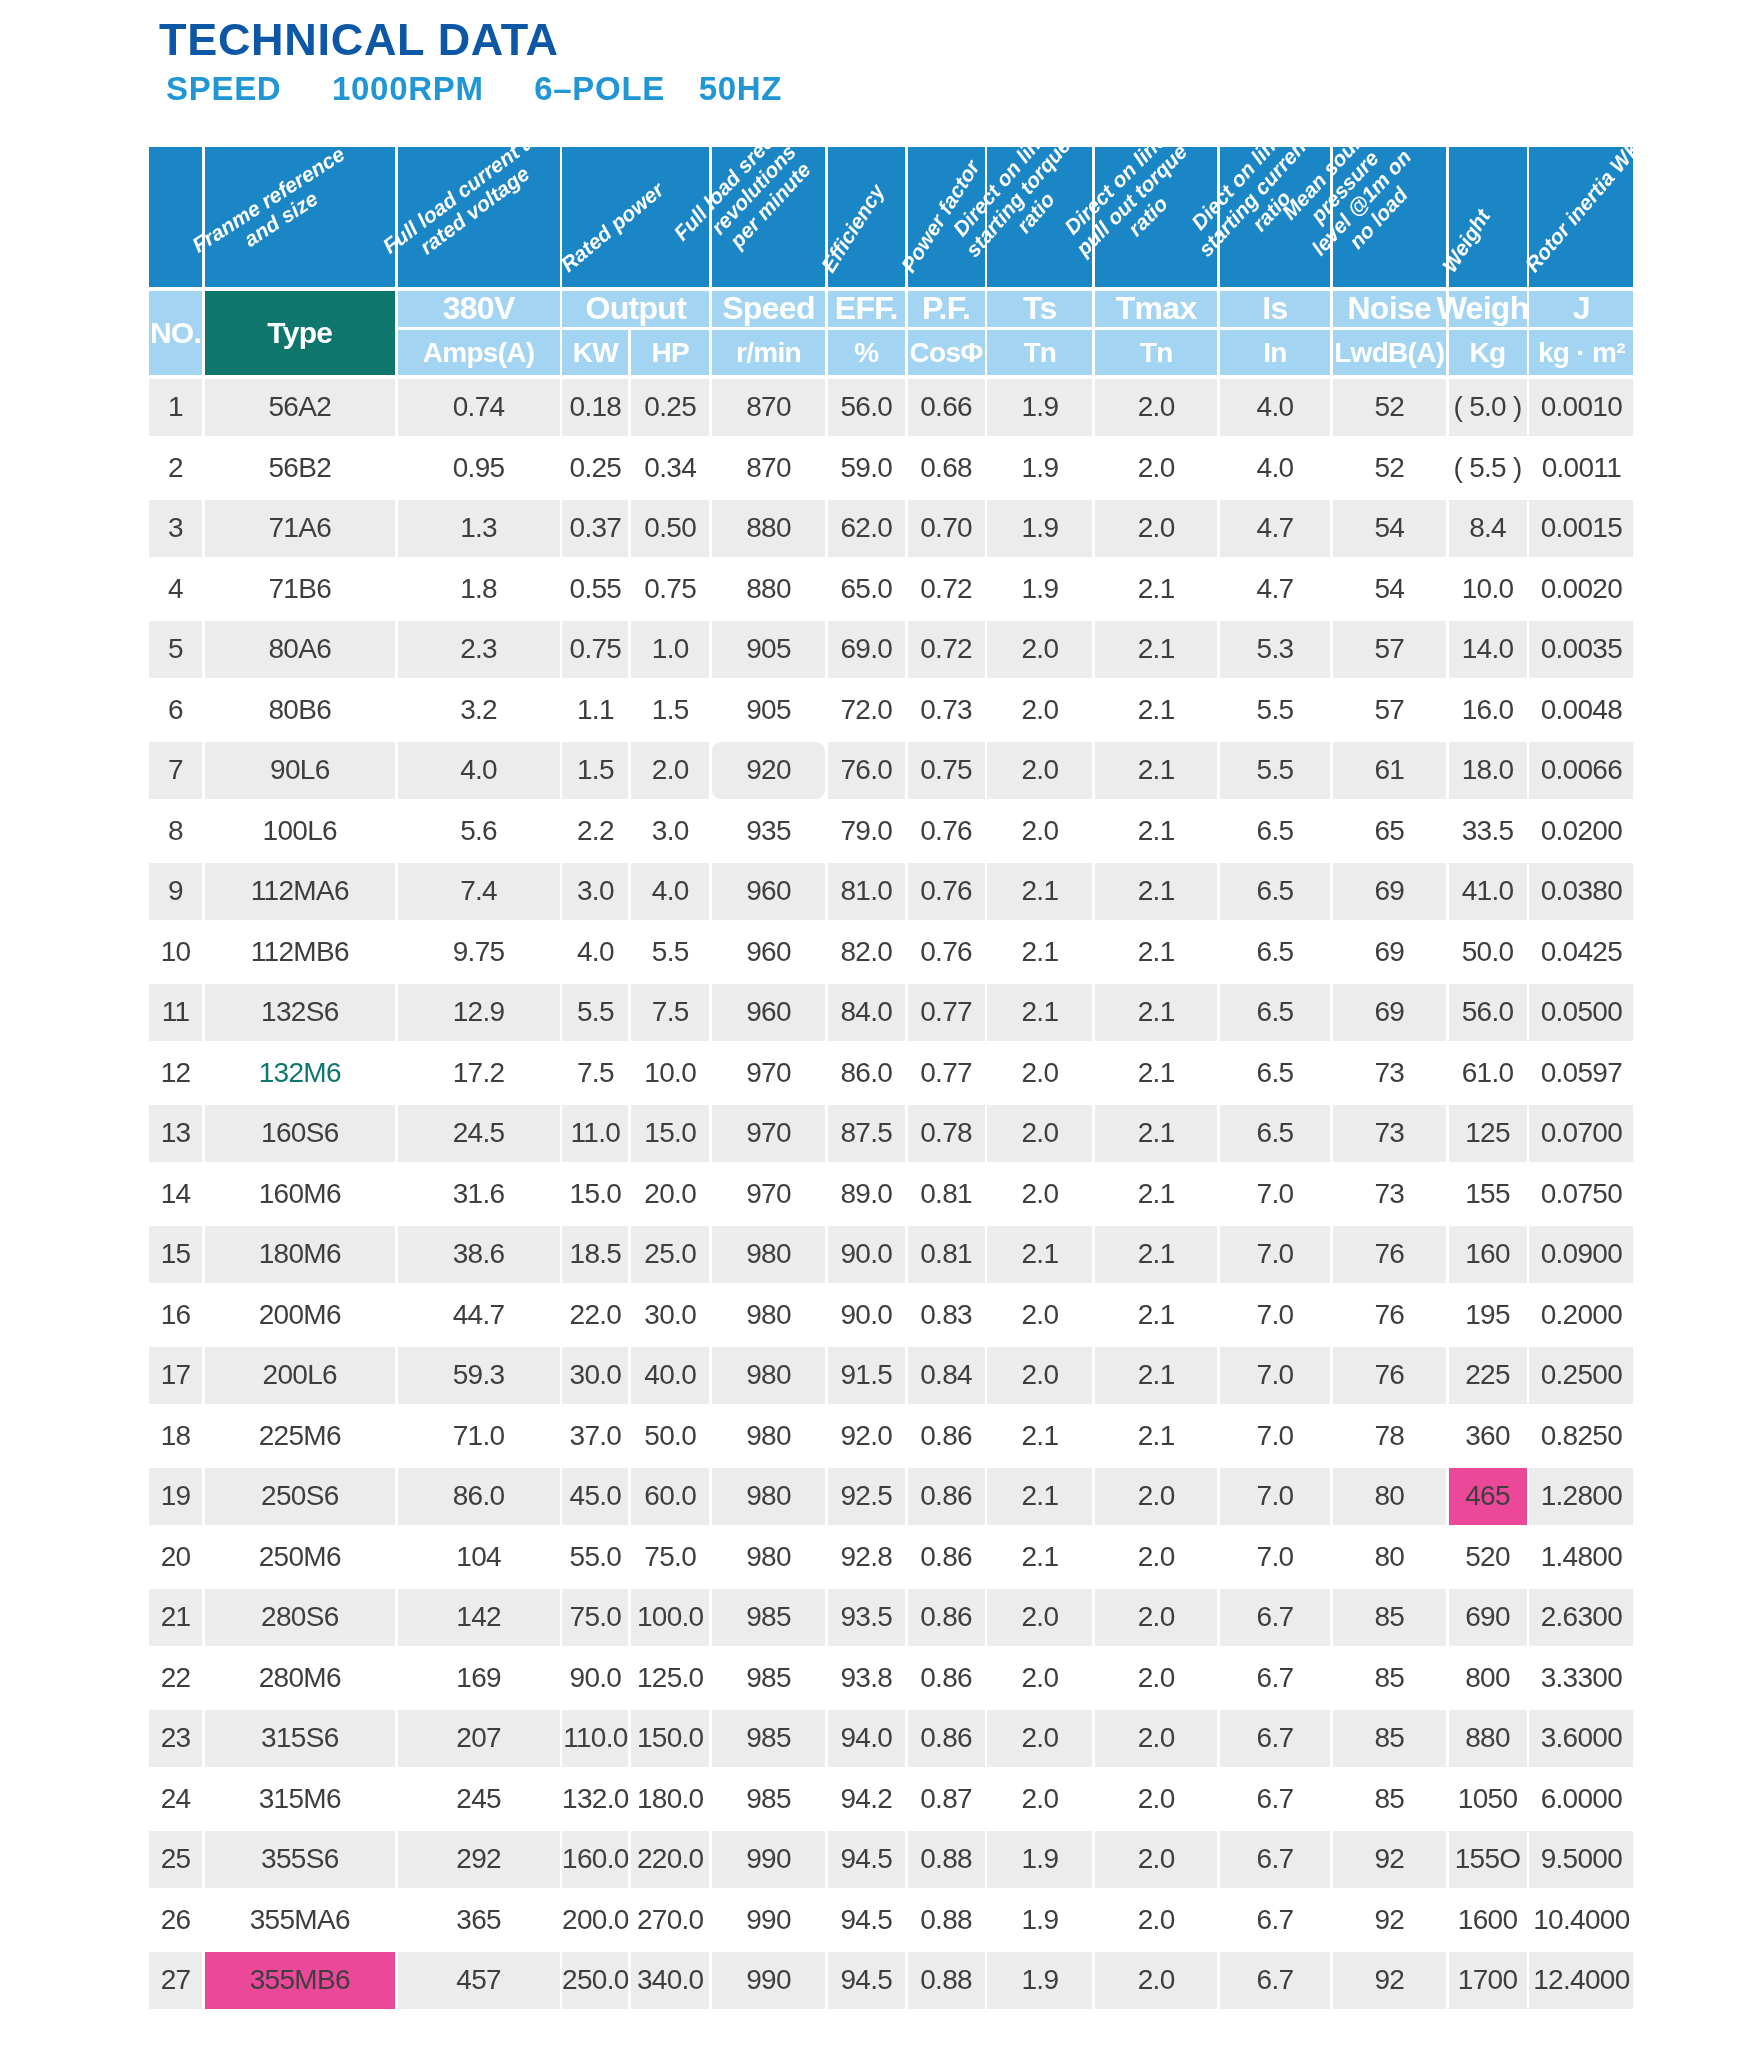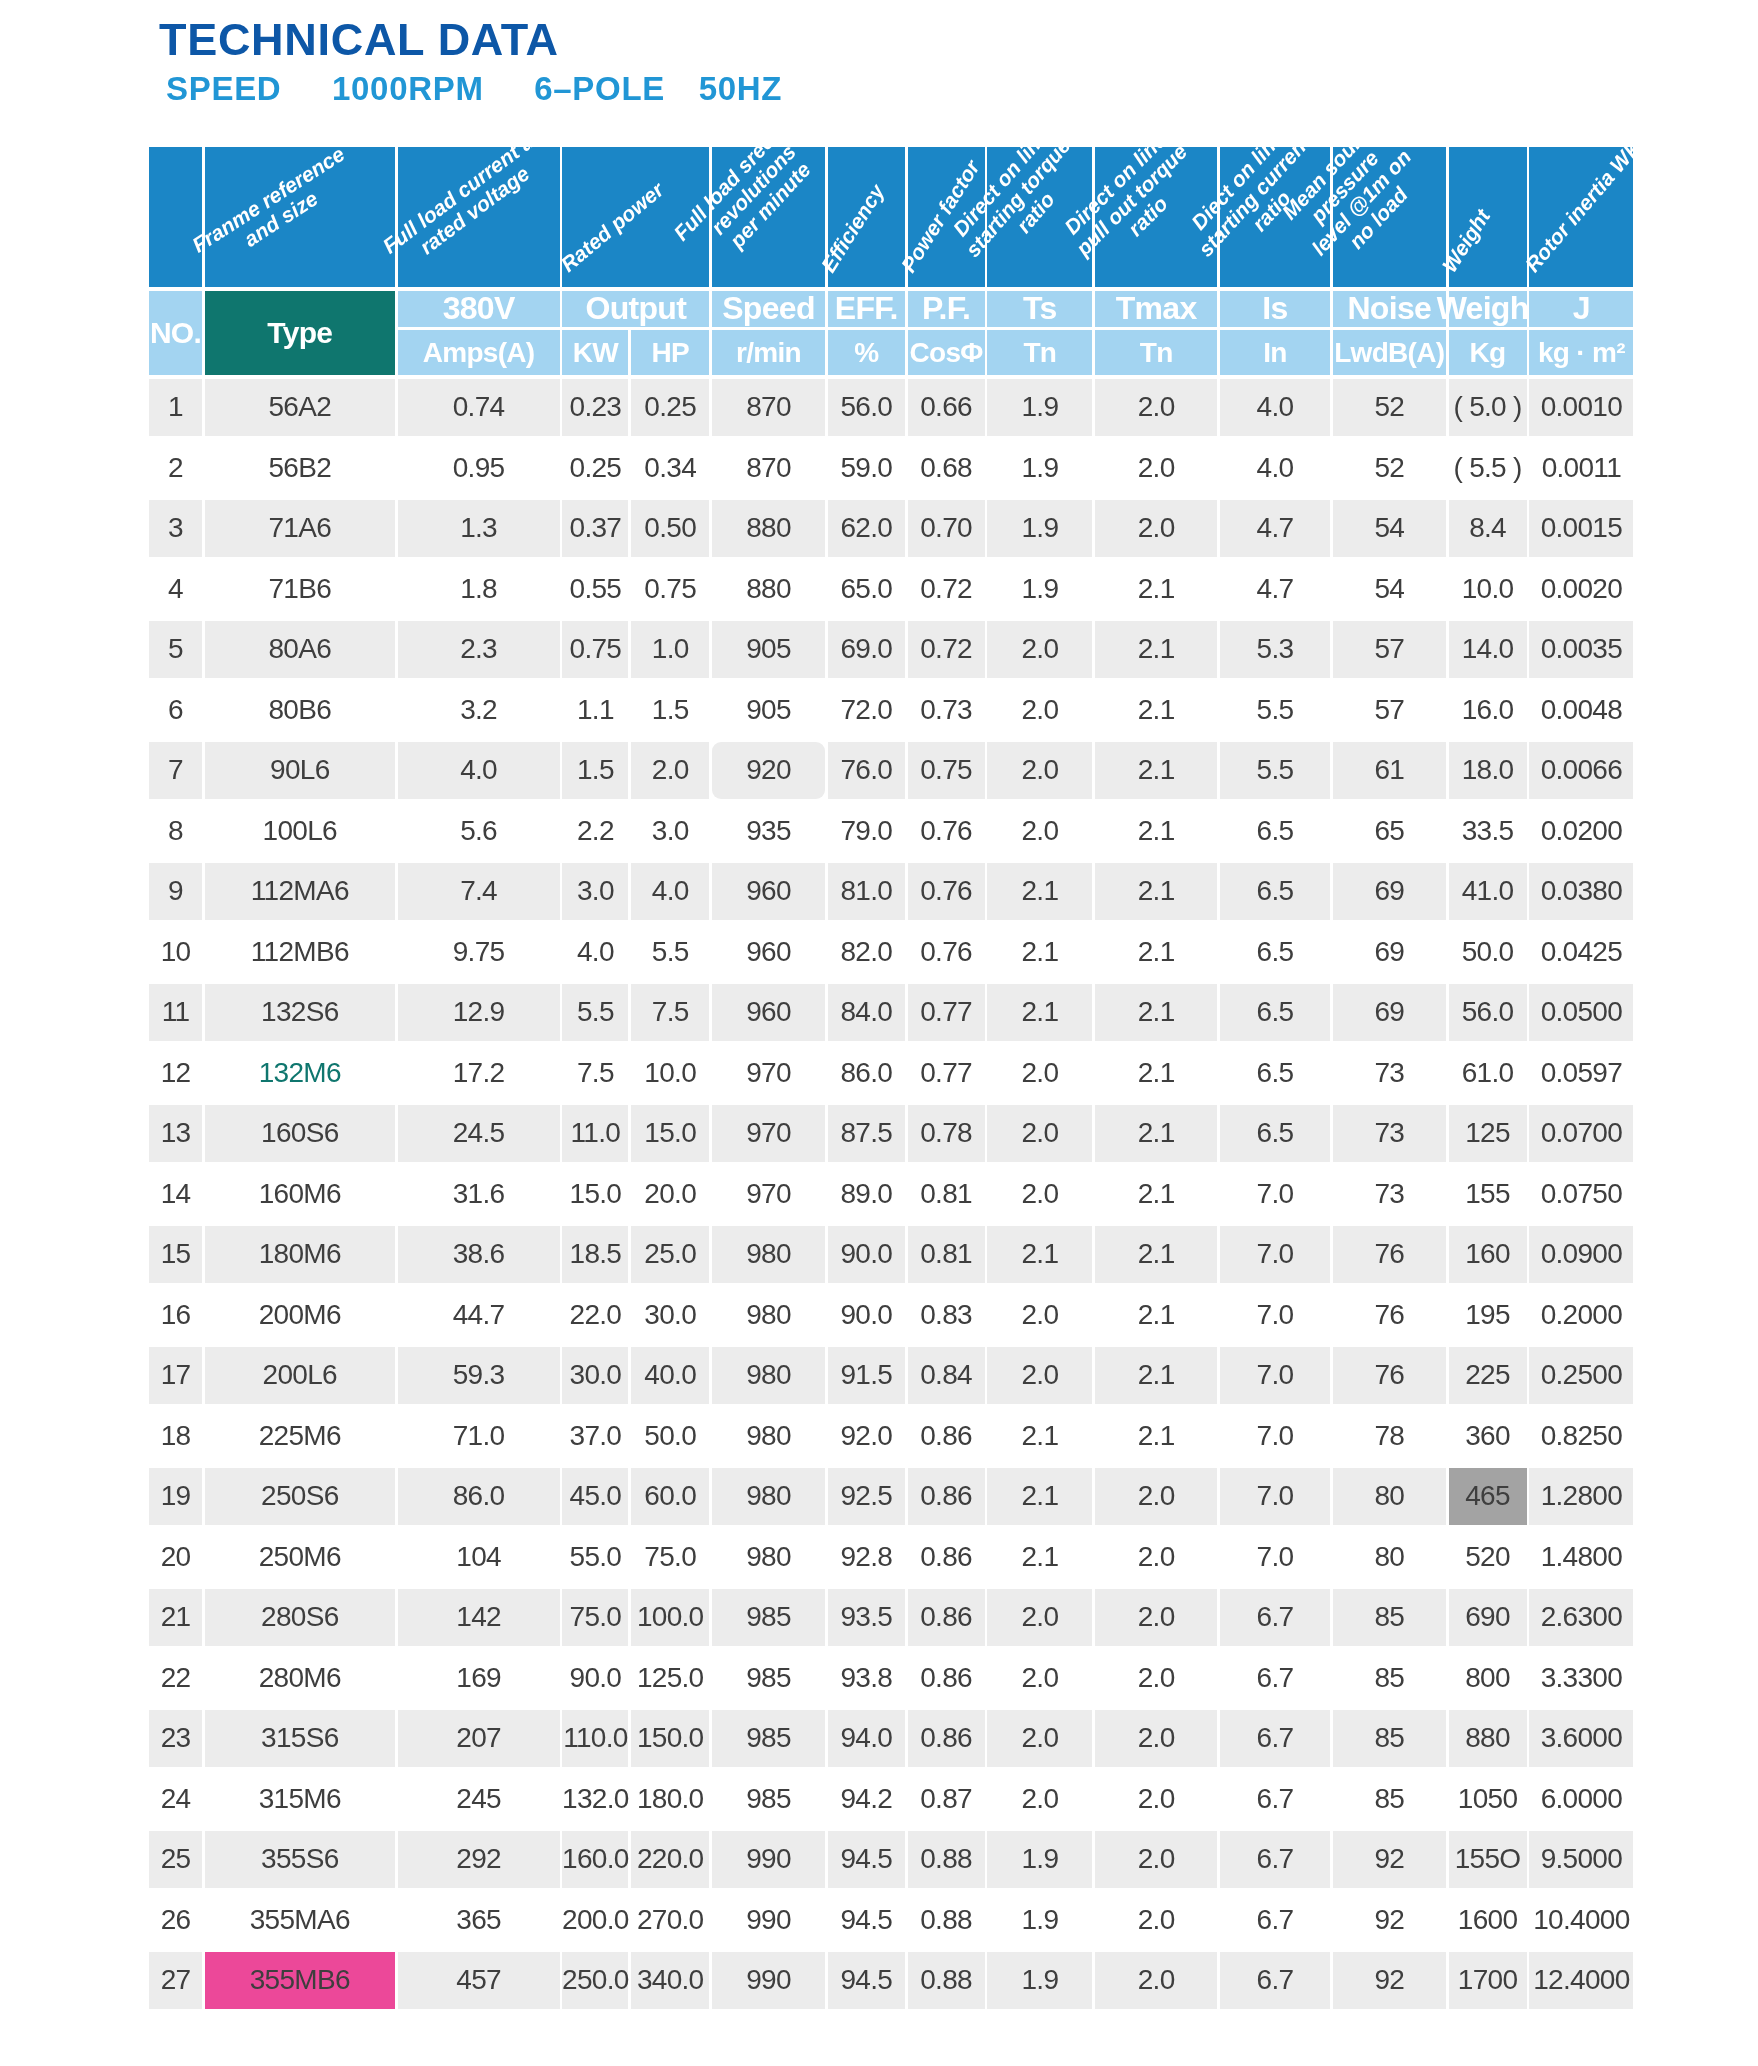"0.23" span { text: 0.23 -> 0.18 }
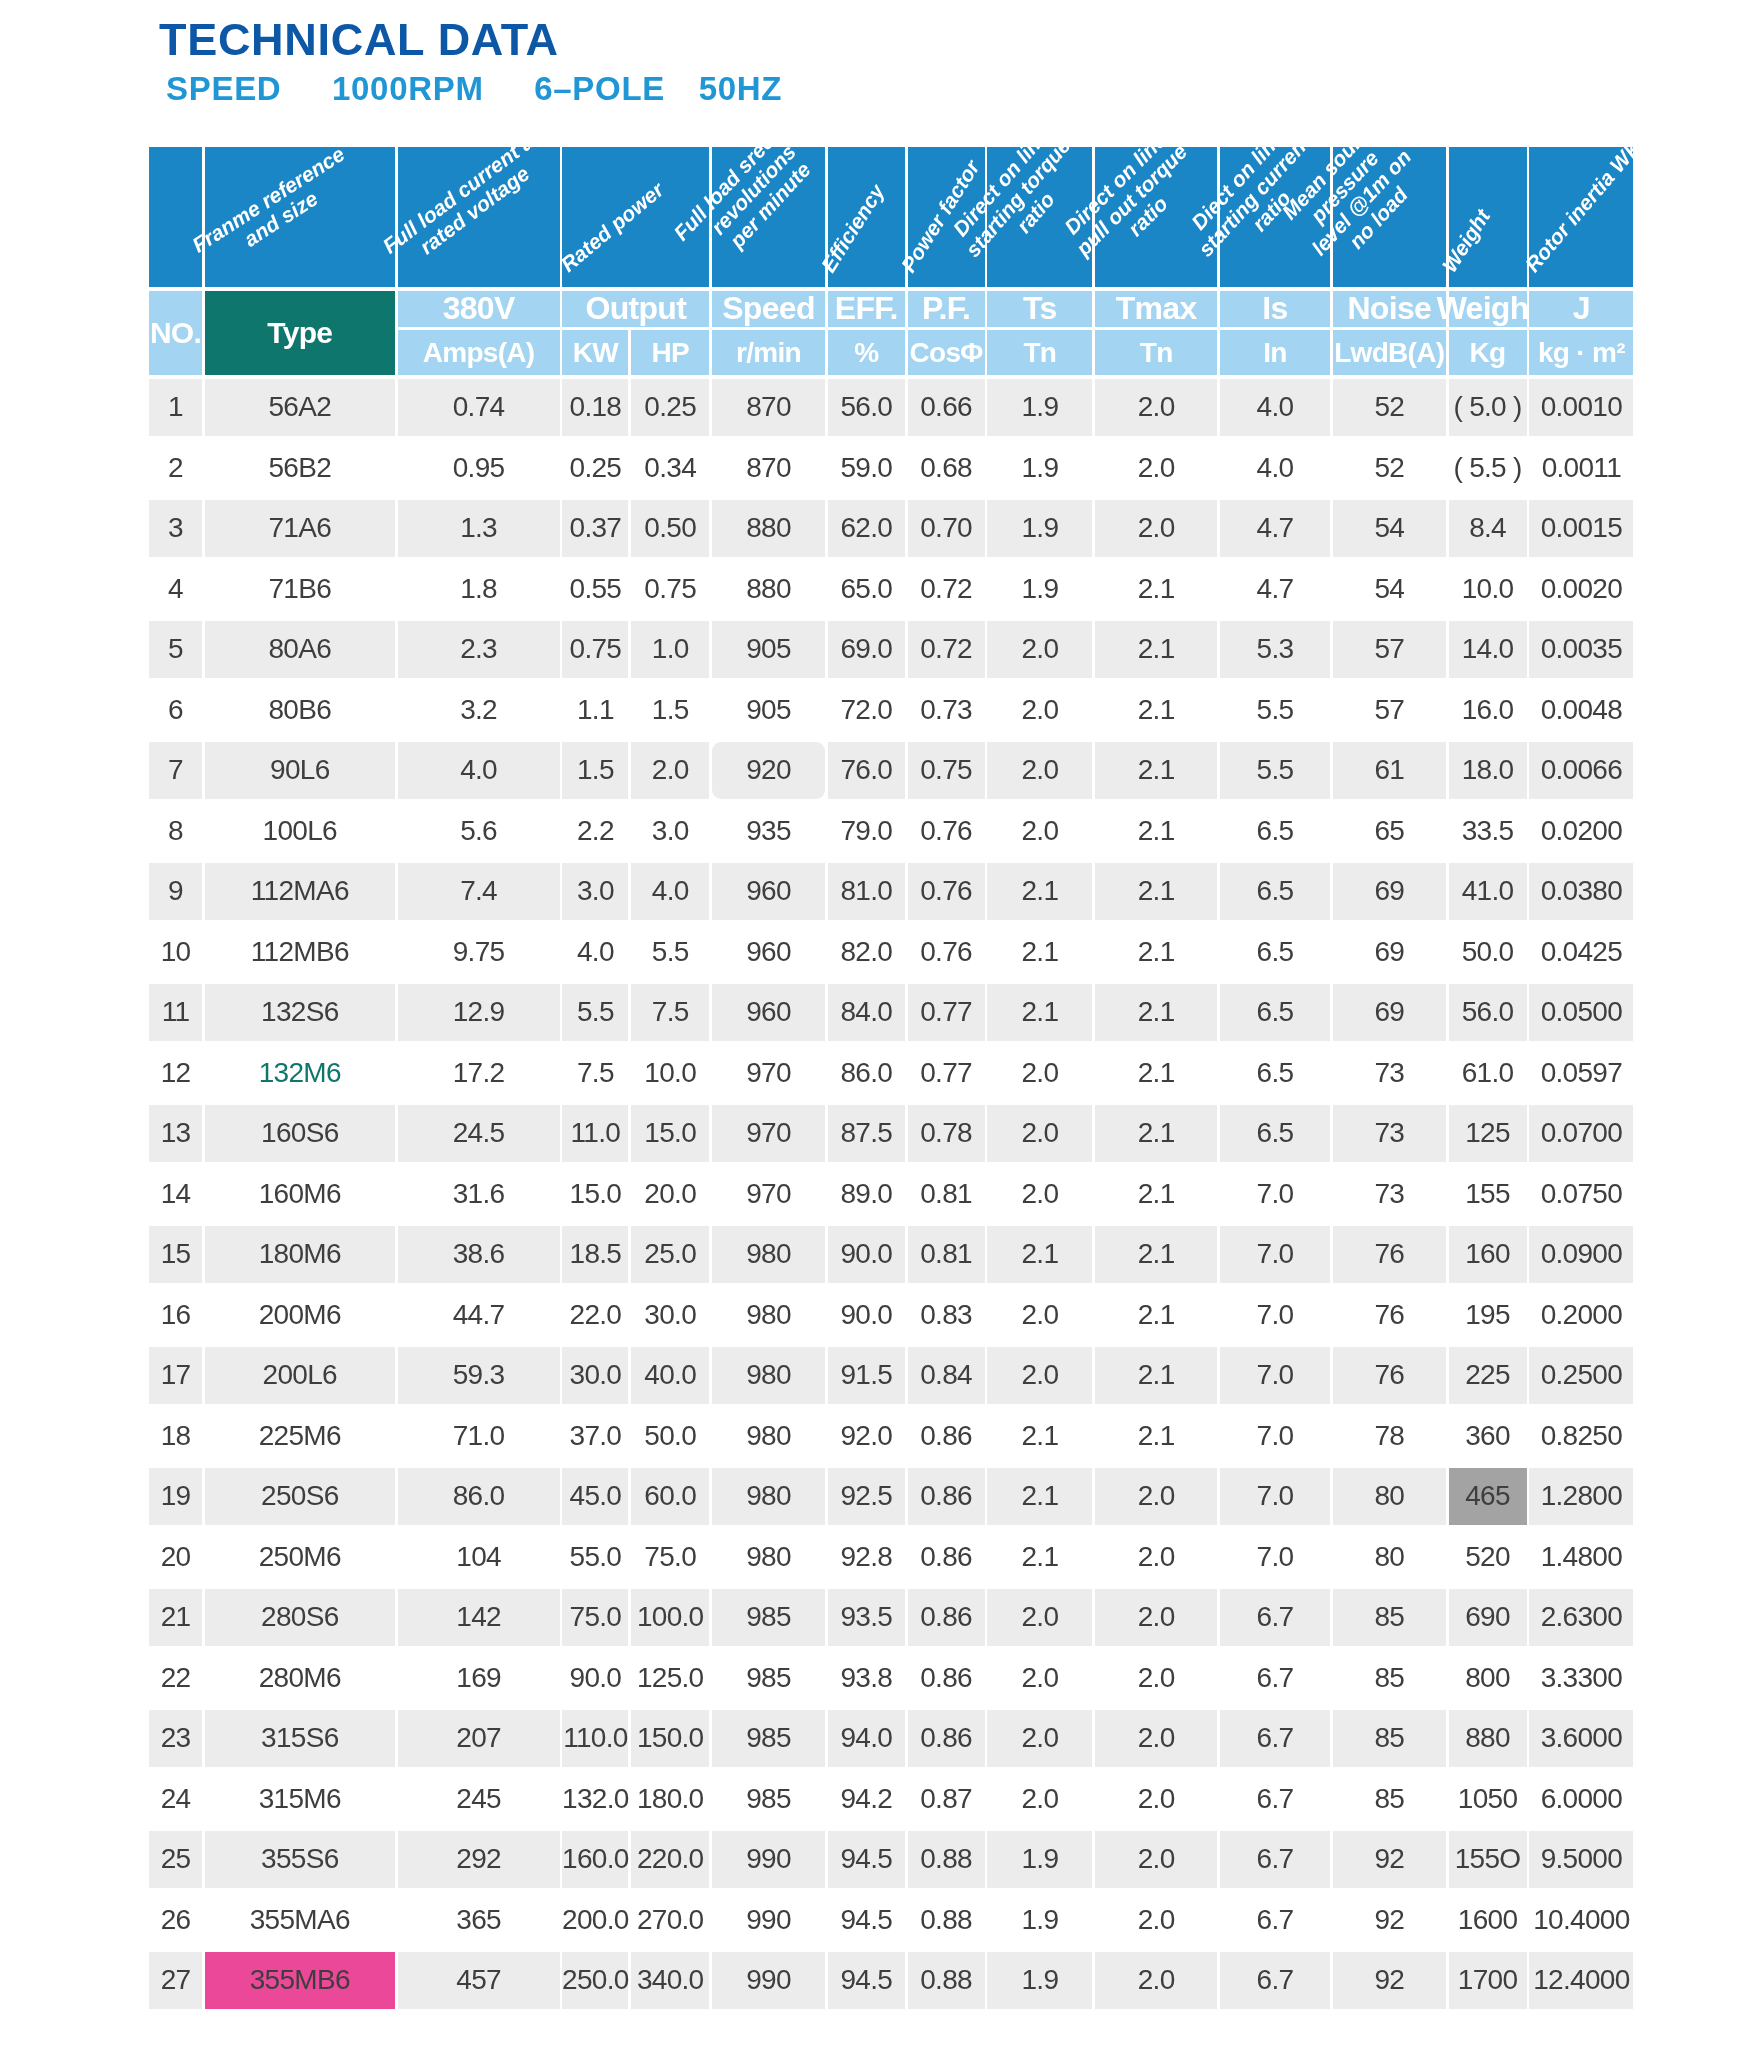"465" div.cell { background: #a3a3a3 -> #ec4899 }
